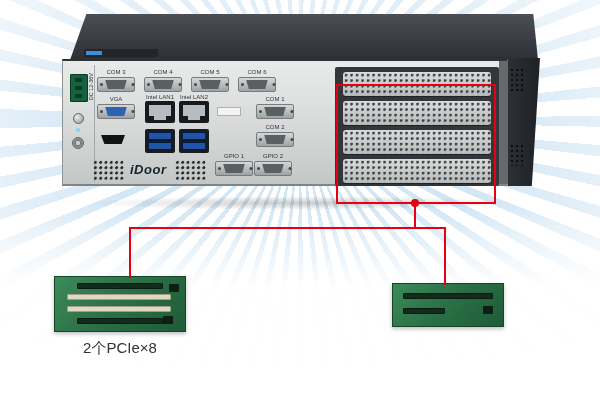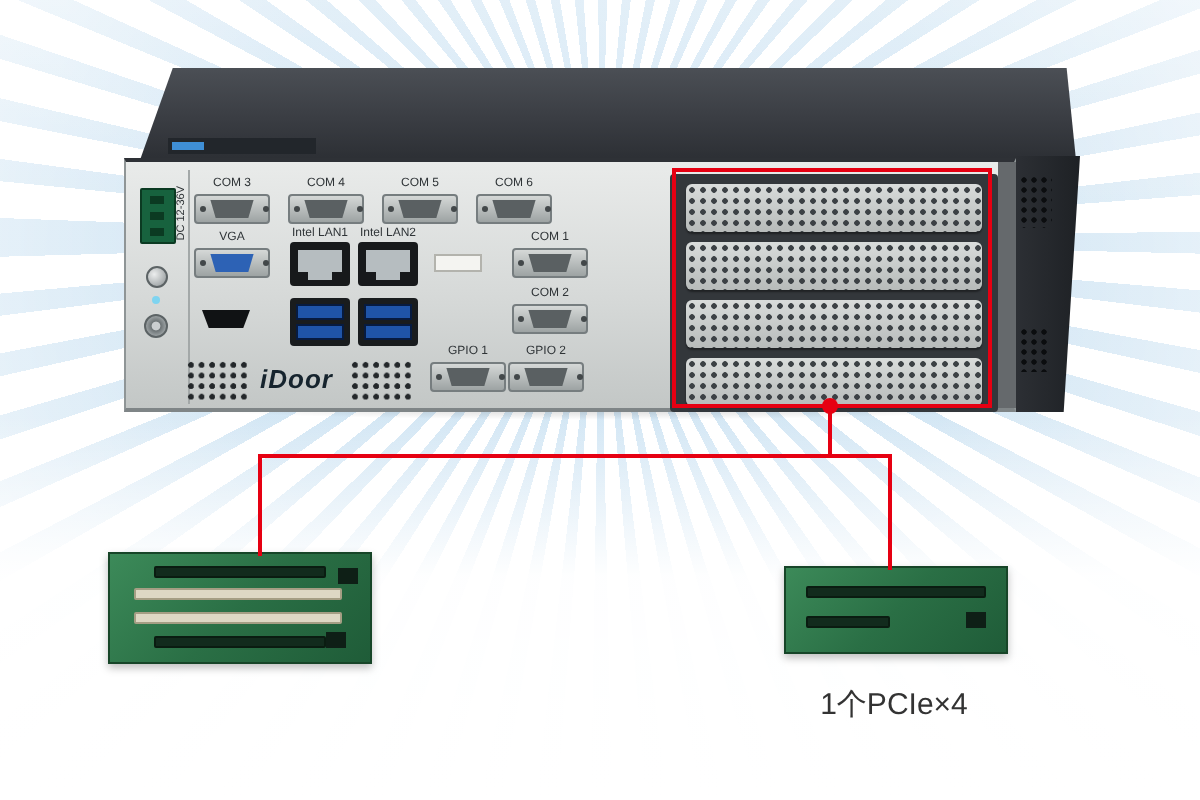"iDoor" .chassis { top: 34px -> 14px }
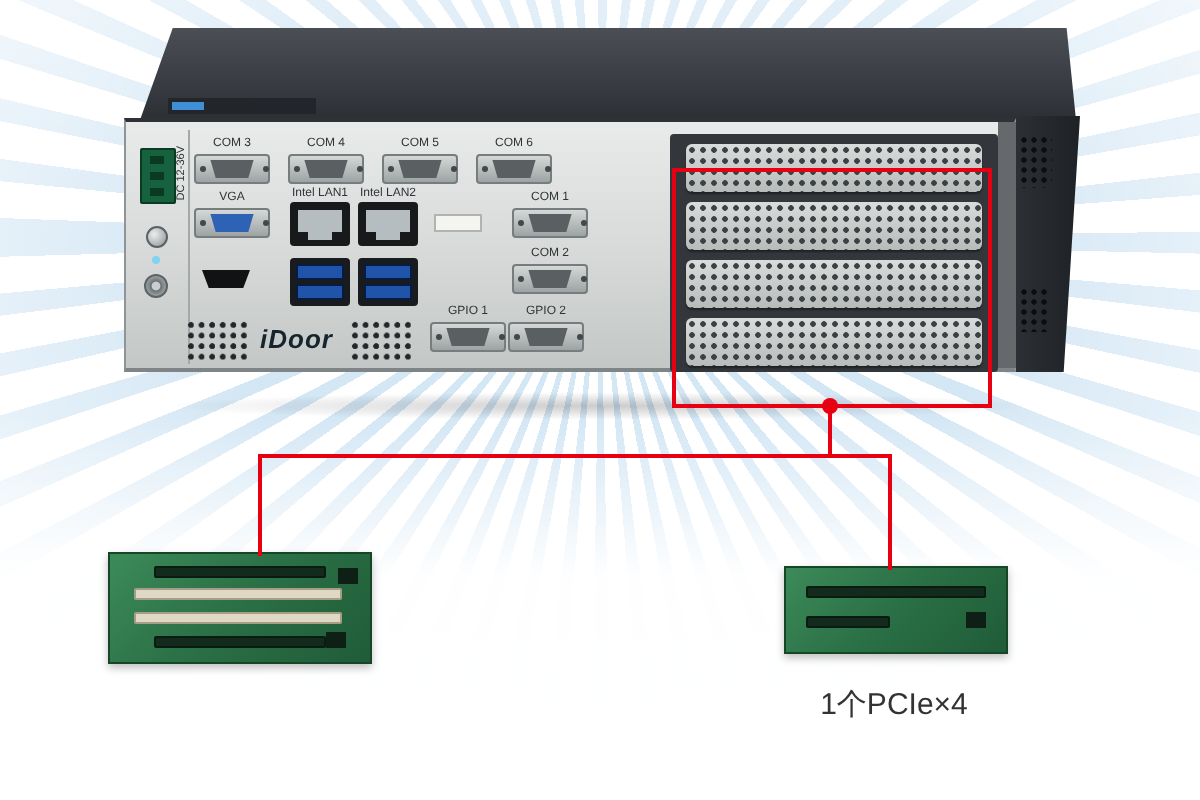"2个PCIe×8" div { html: none -> <div>2个PCIe×8</div> }
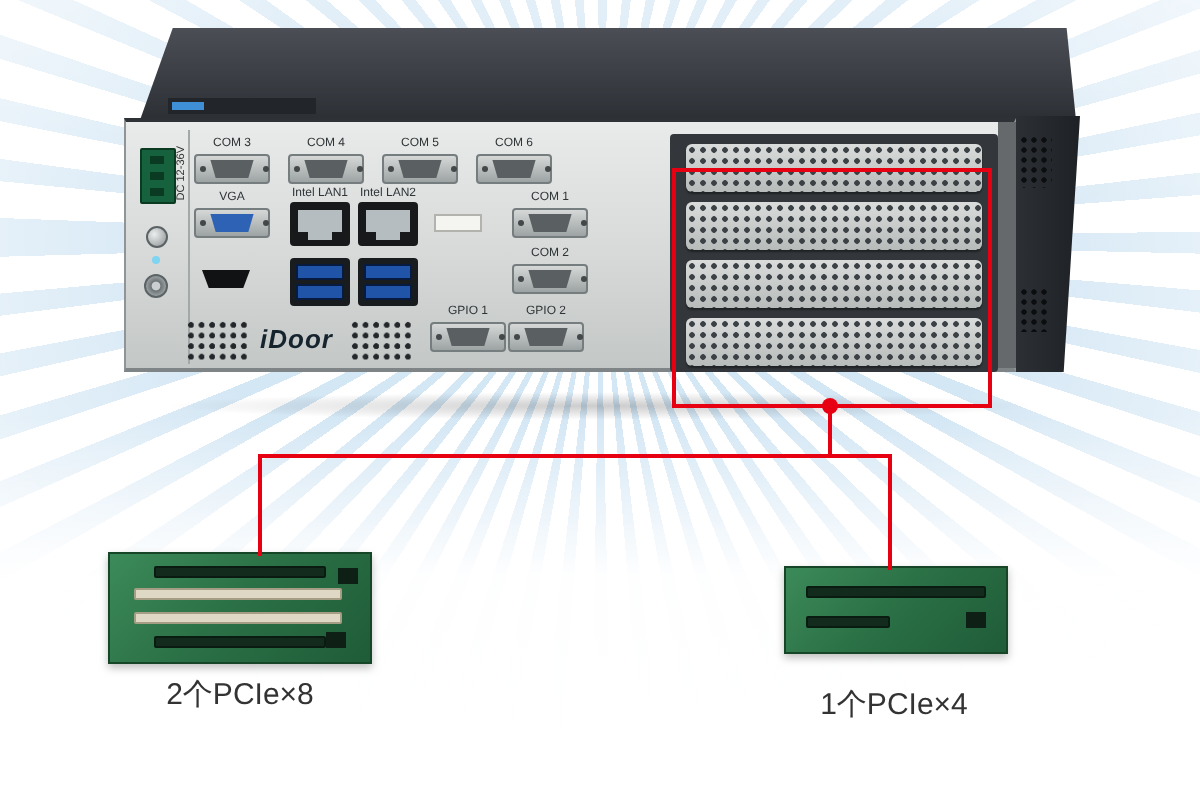"1个PCIe×4" div { html: <div>1个PCIe×4</div> -> none }
